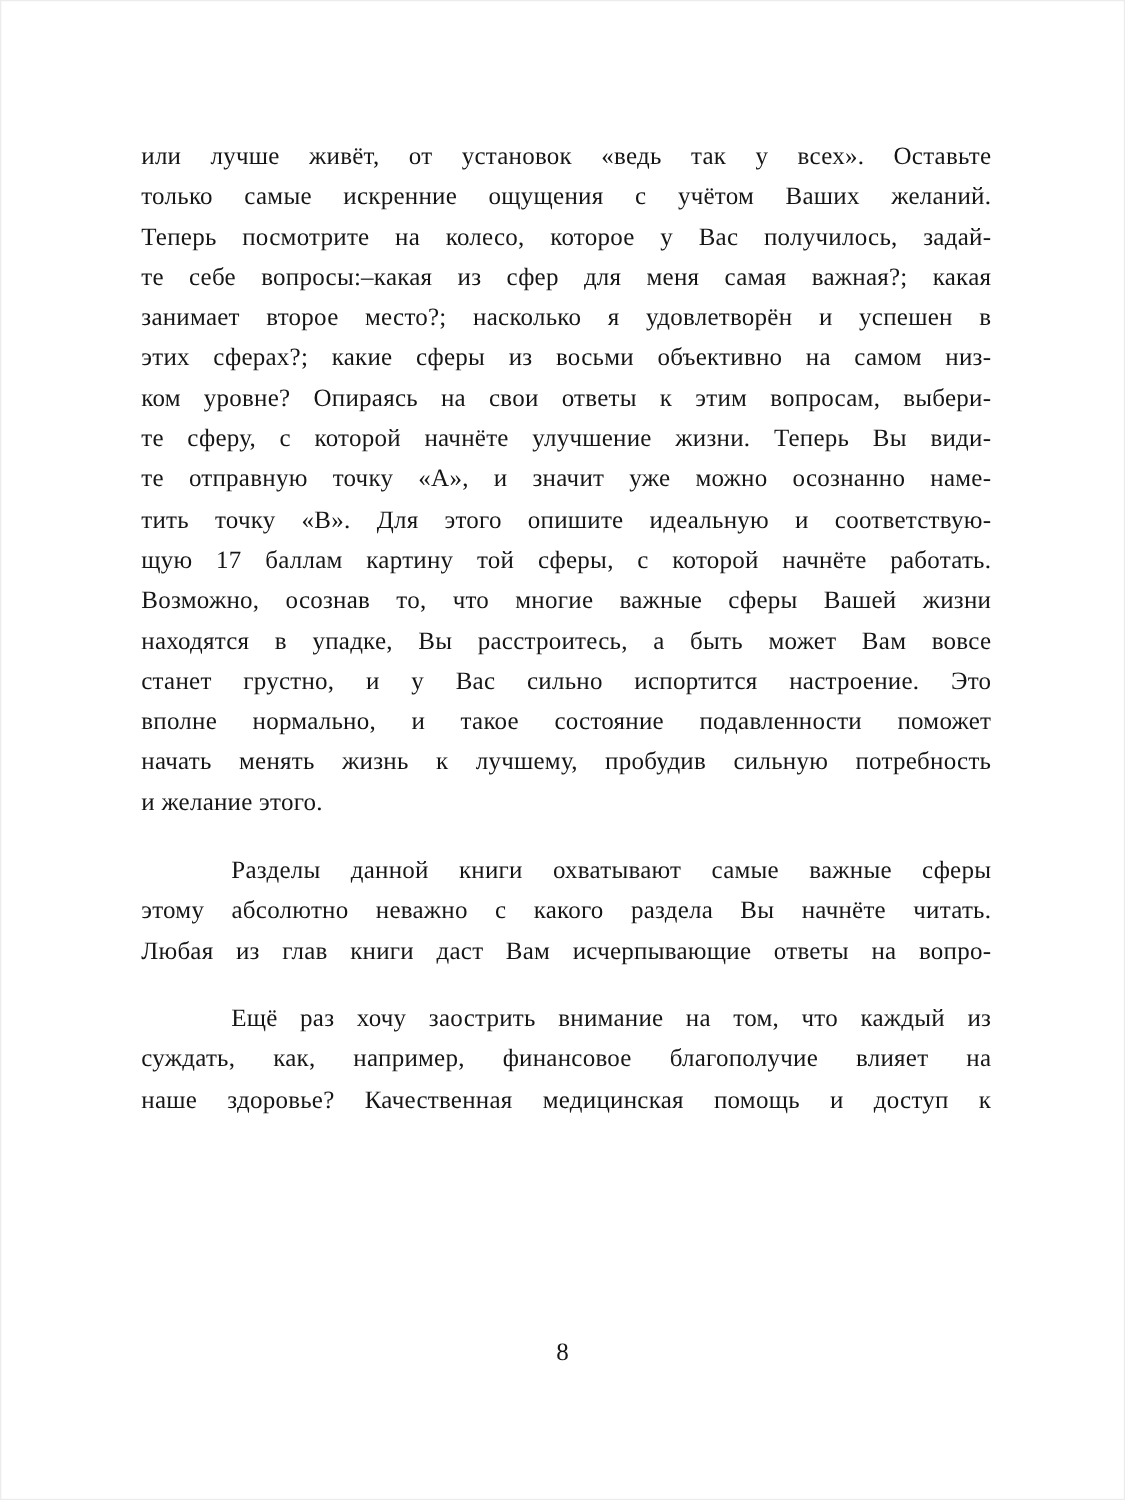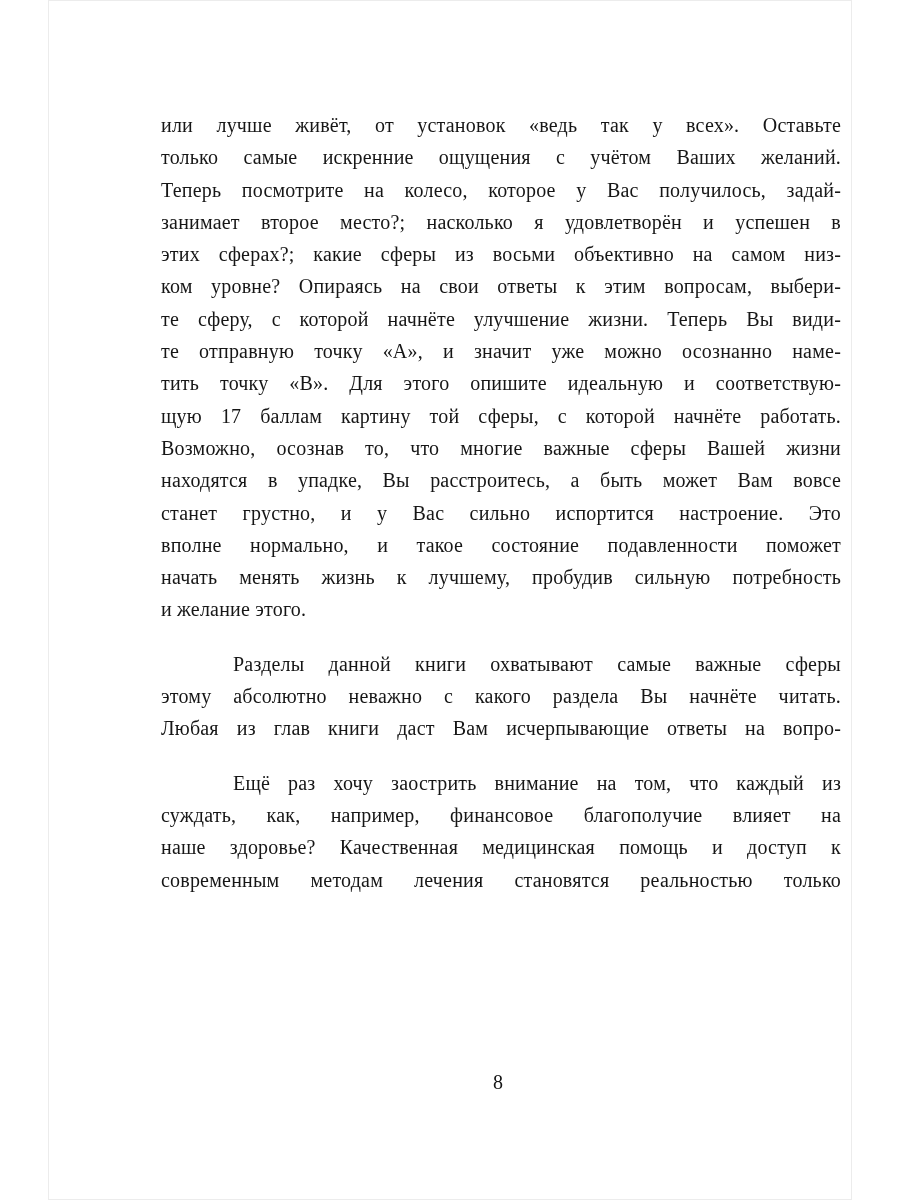"или лучше живёт, от установок" .page { width: 804px -> 900px }
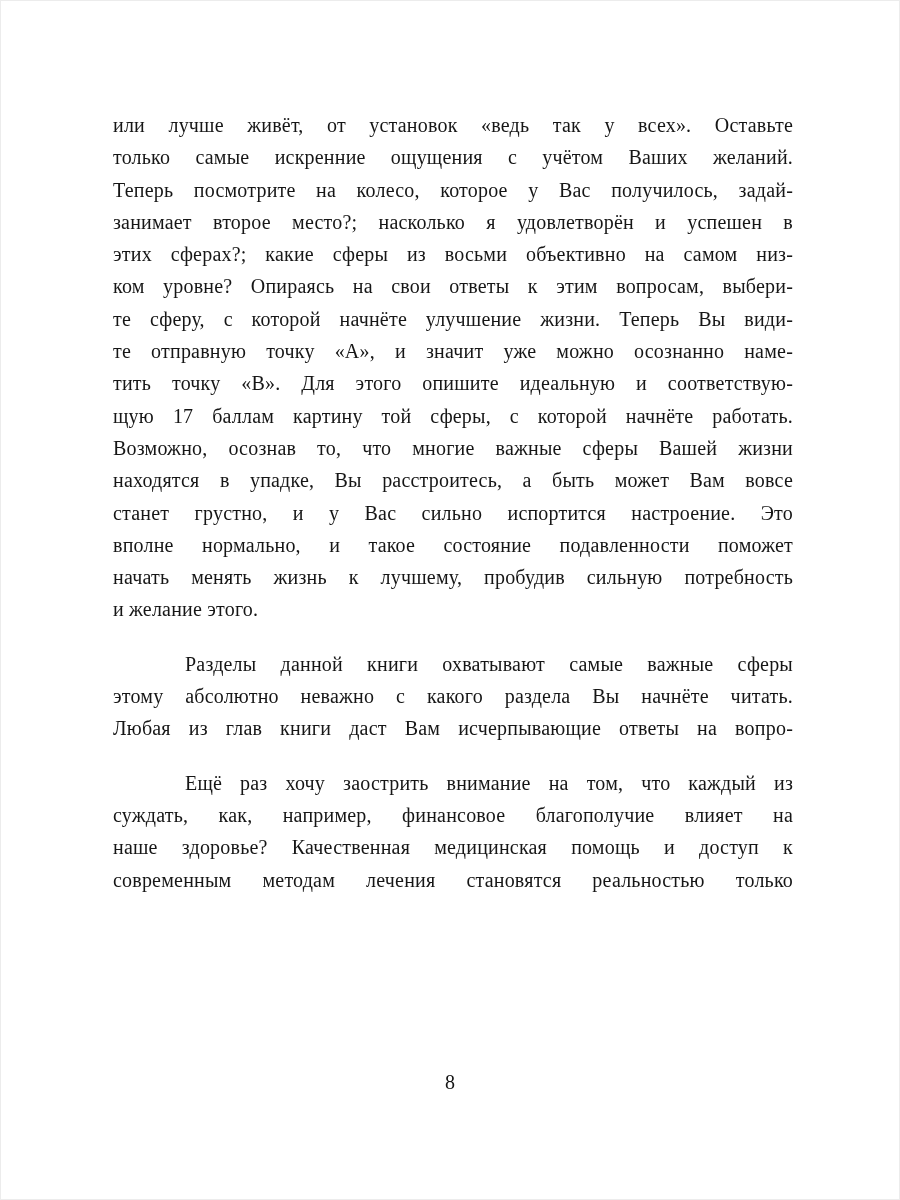"те себе вопросы:–какая из сфер" div.line { html: none -> <div>те себе вопросы:–какая из сфер для меня самая важная?; какая</div> }
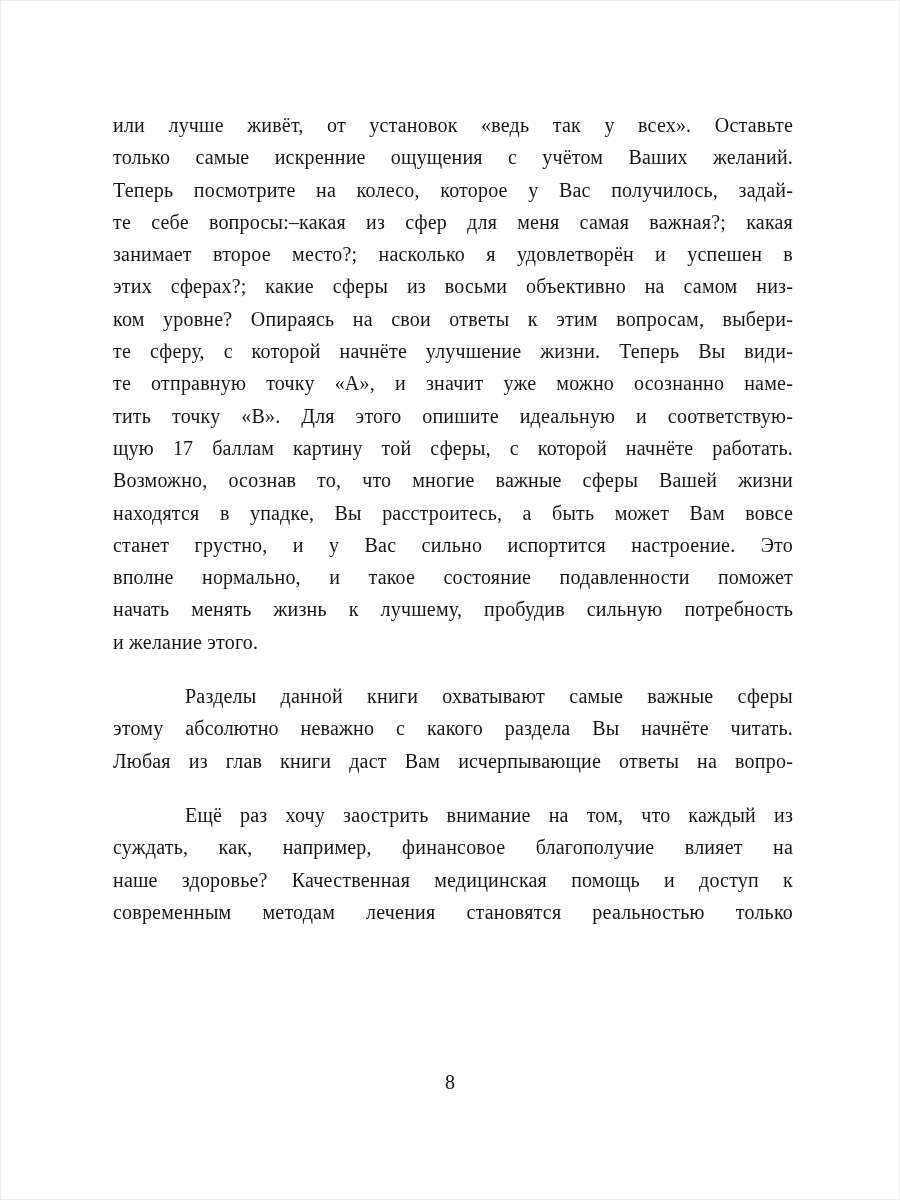"современным методам лечения становятся" div.line { html: <div>современным методам лечения становятся реальностью только</div> -> none }
